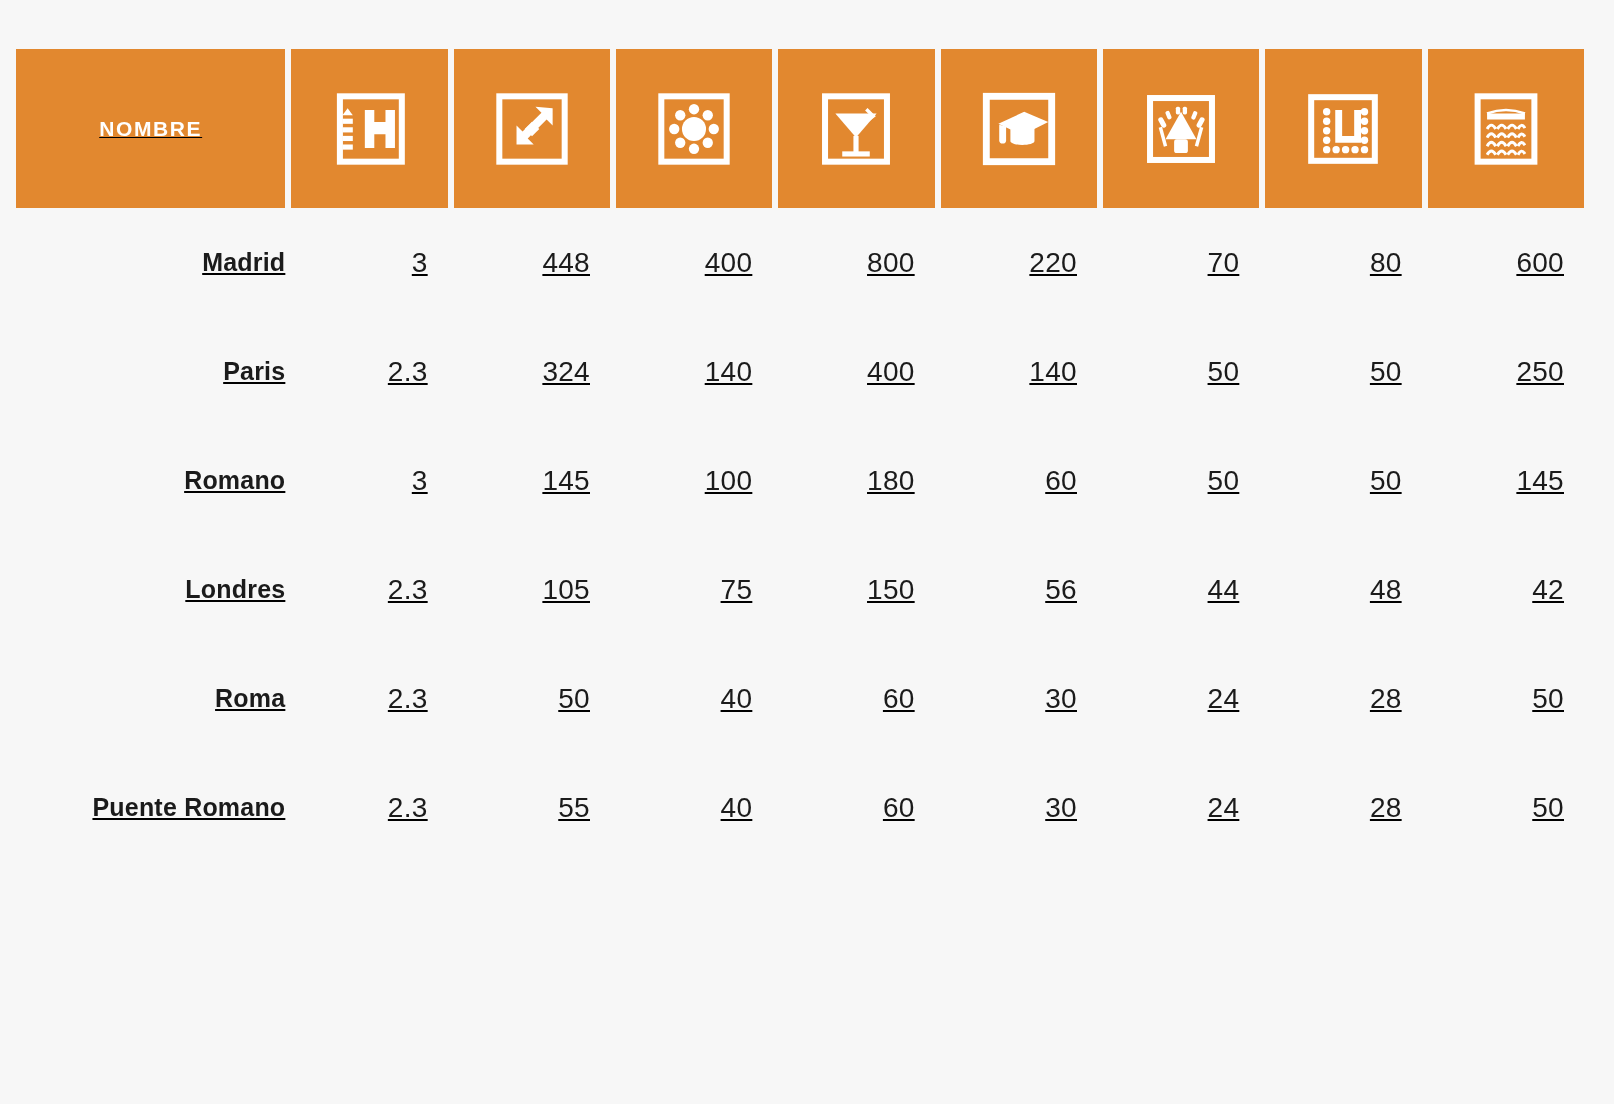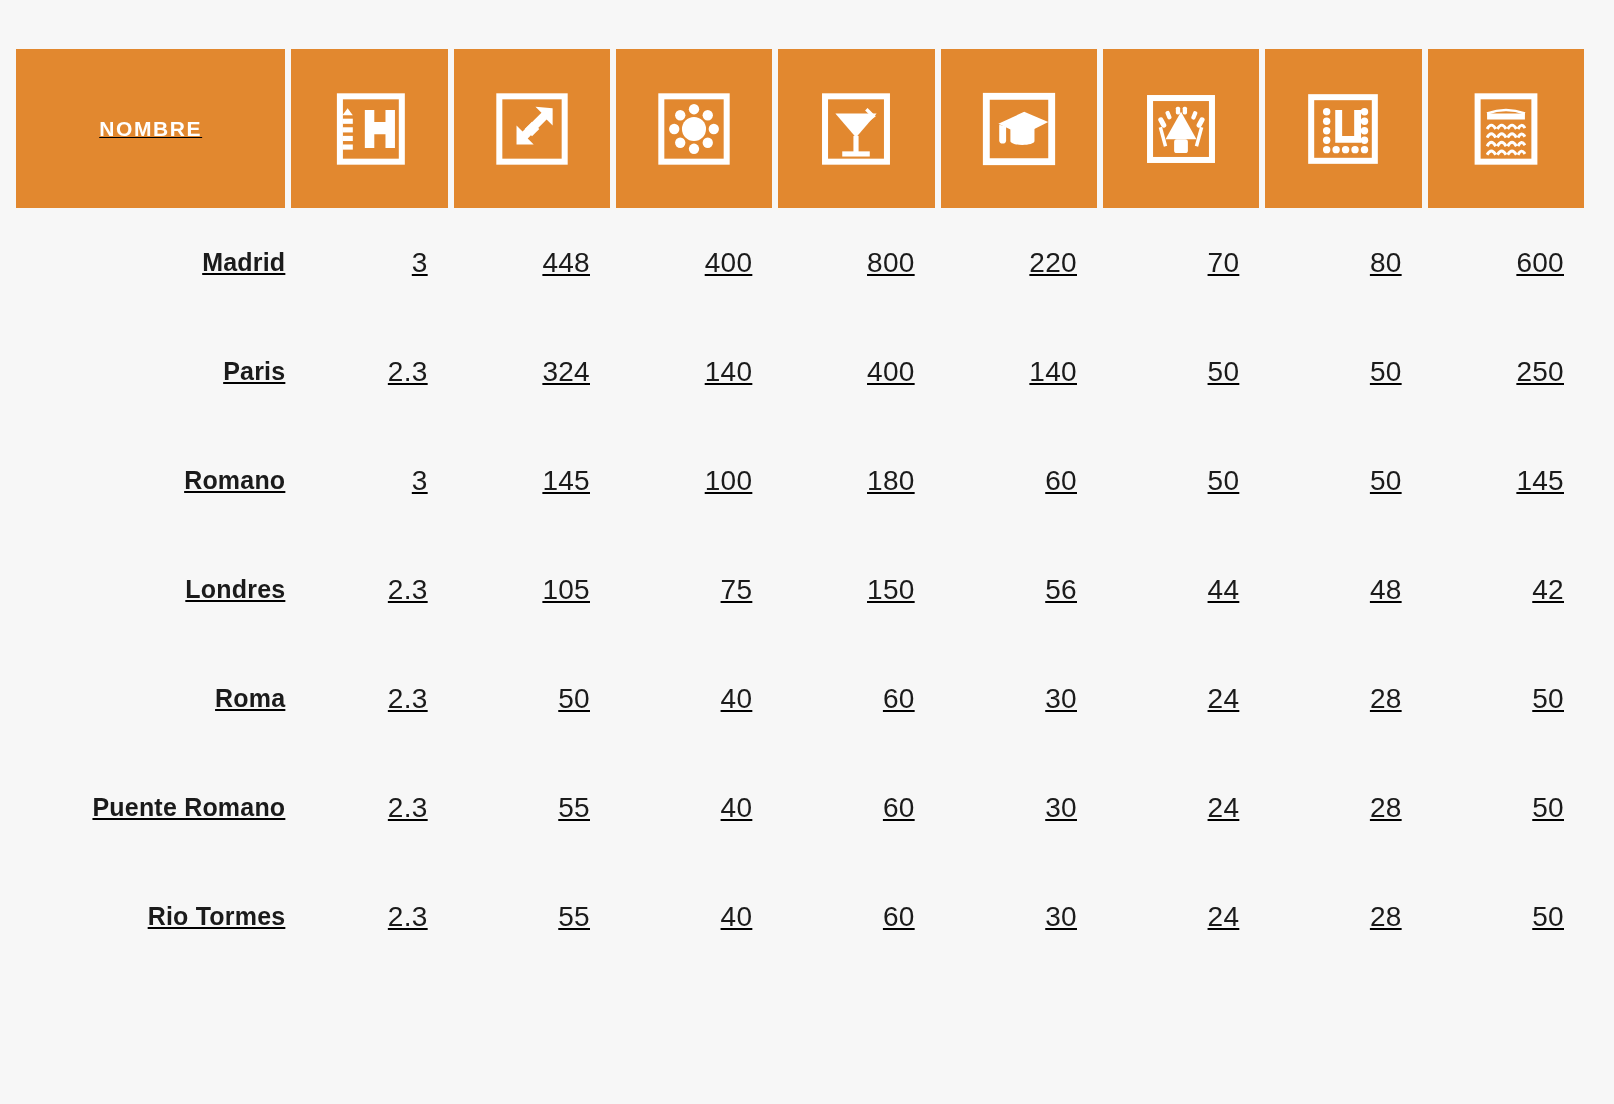"Rio Tormes" tr { html: <tr> <td>Rio Tormes</td> <td>2.3</td> <td>55</td> <td>40</td> <td>60</td> <td>30</td> <td>24</td> <td>28</td> <td>50</td> </tr> -> none }
